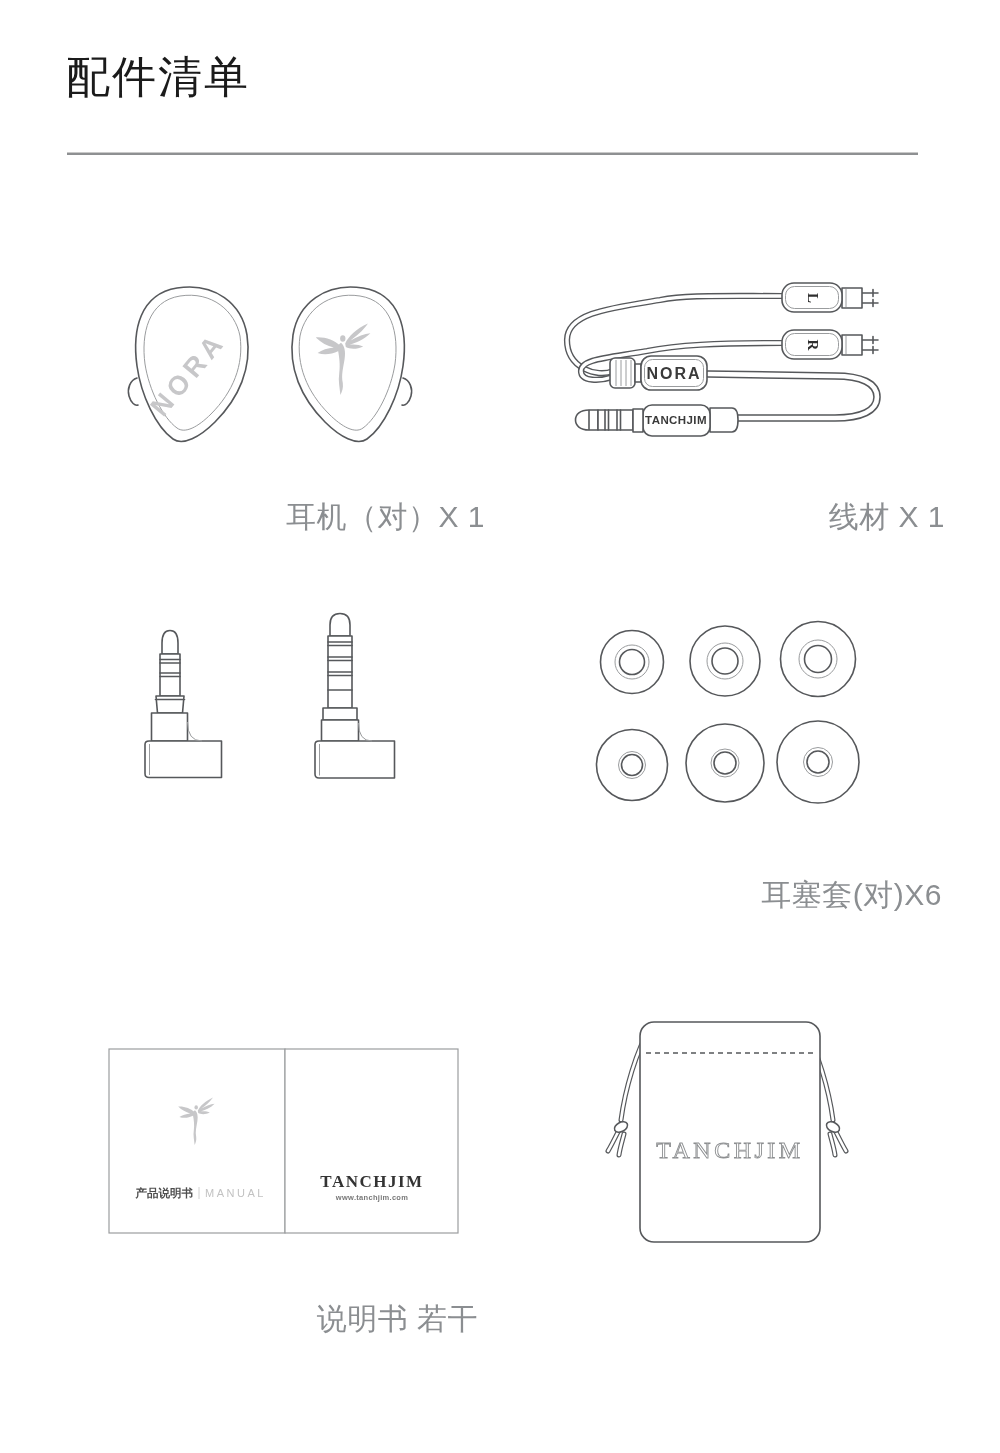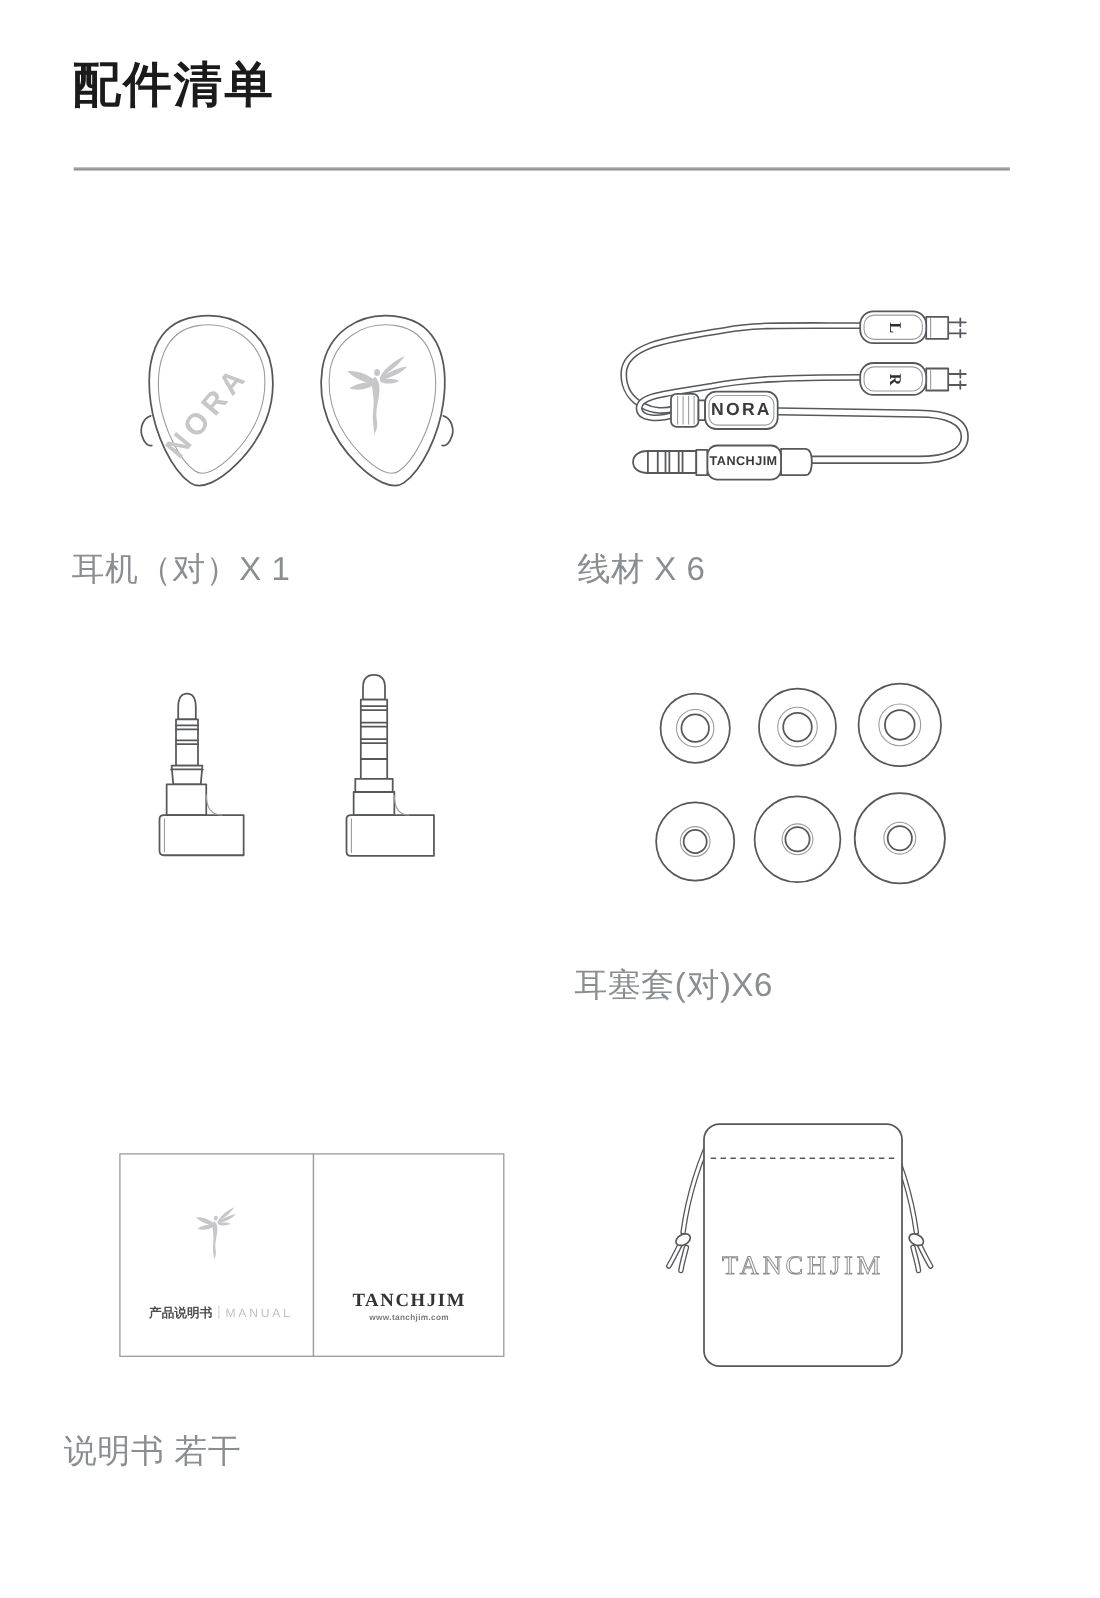"配件清单" #title { font-weight: 700 -> 400 }
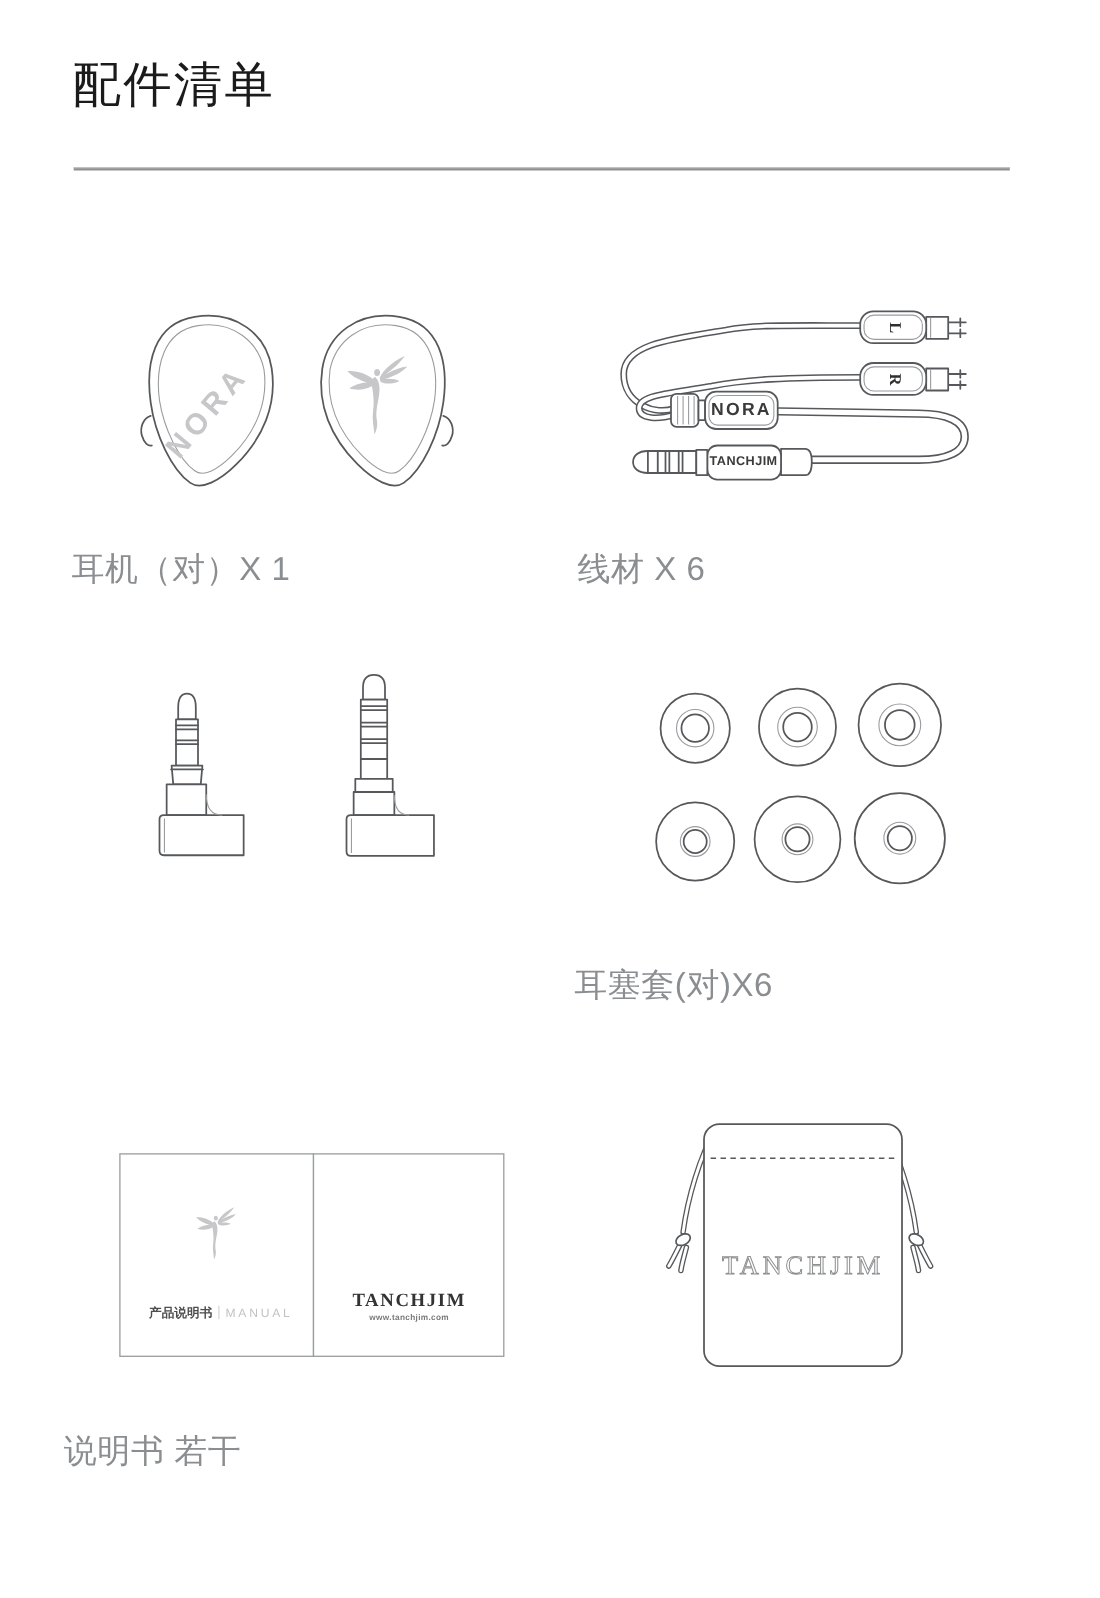"耳机（对）X 1" .caption { text-align: left -> right }
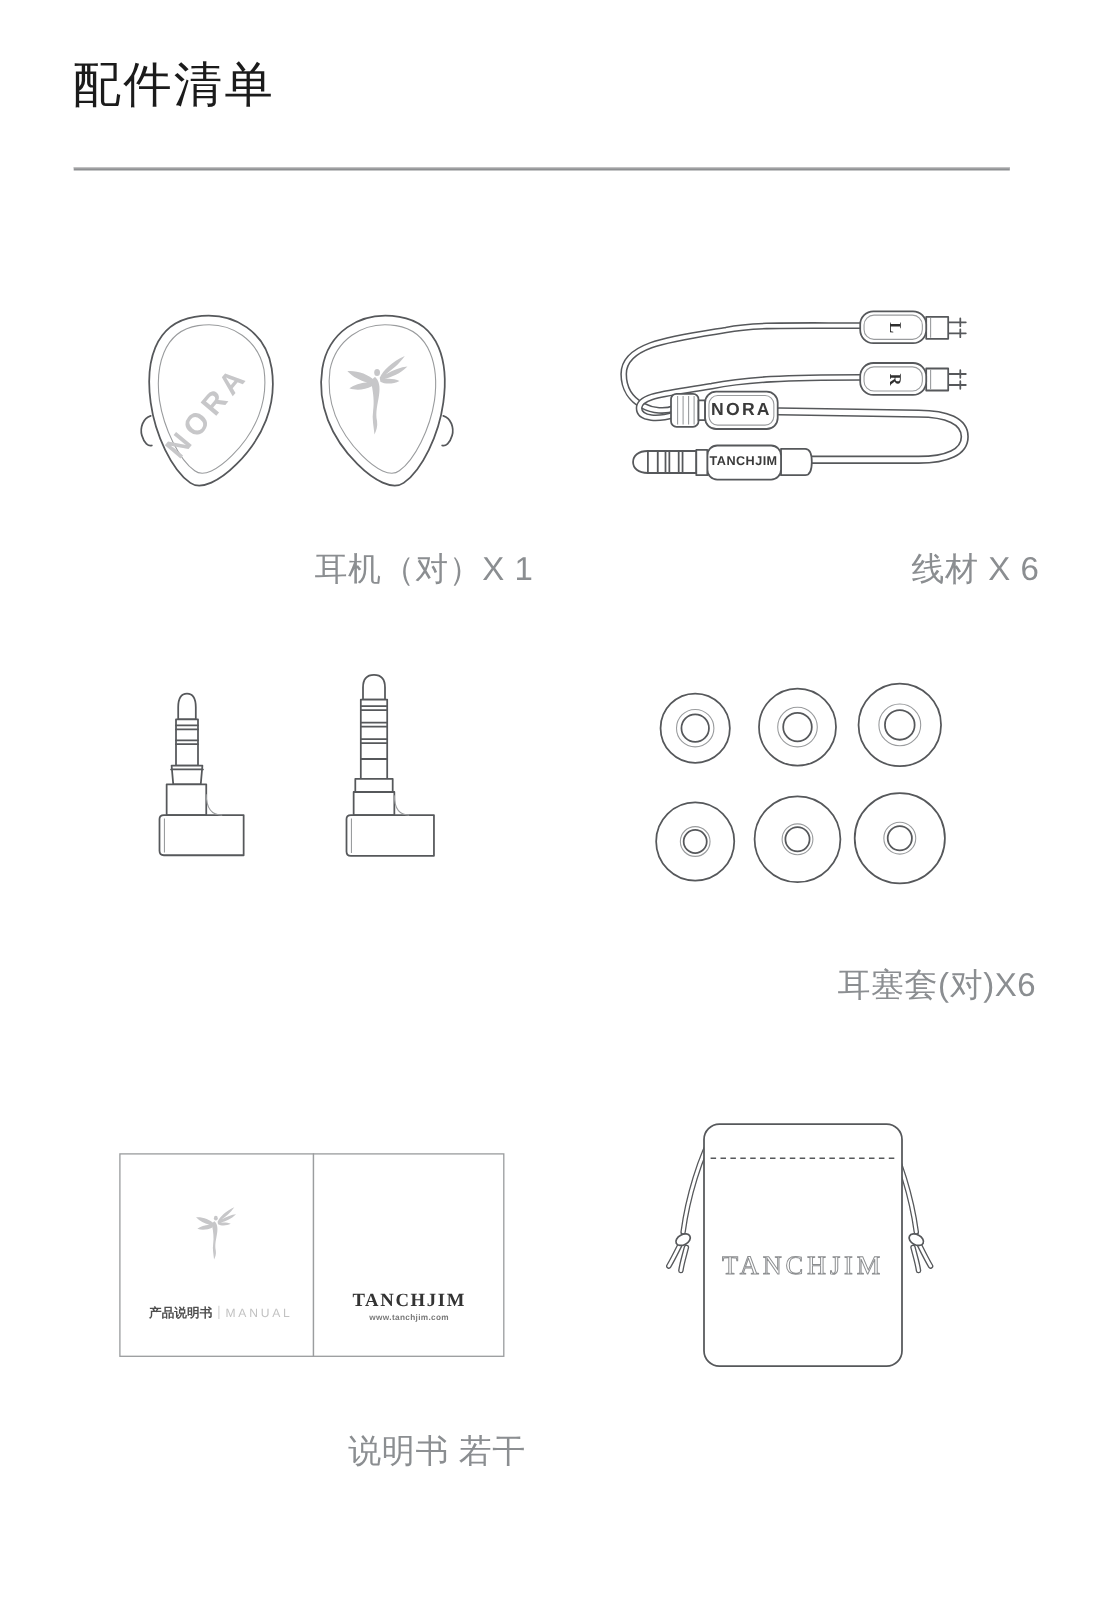"线材 X 6" div.caption { text: 6 -> 1 }
